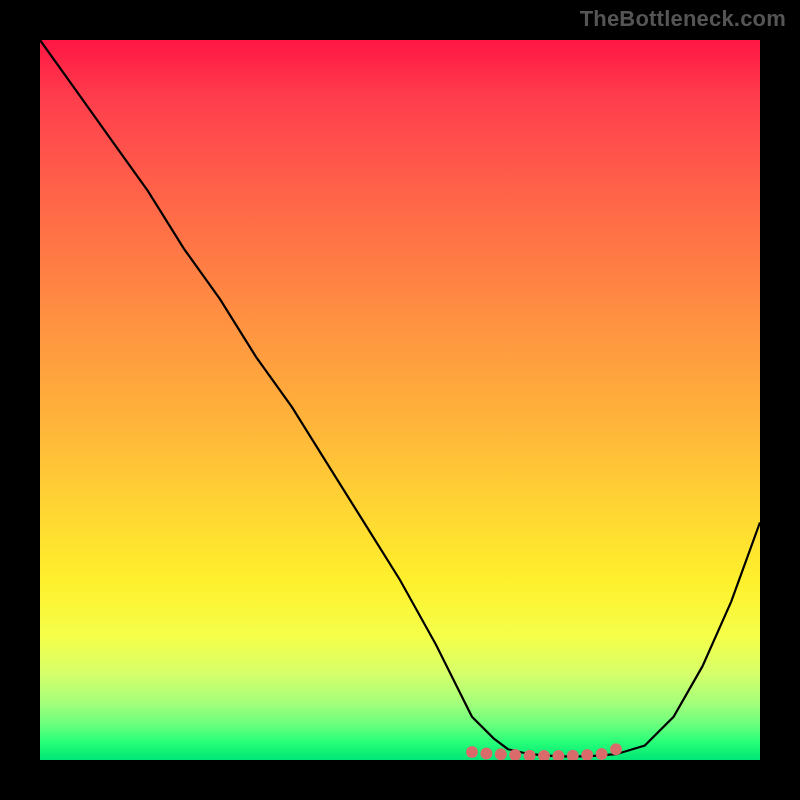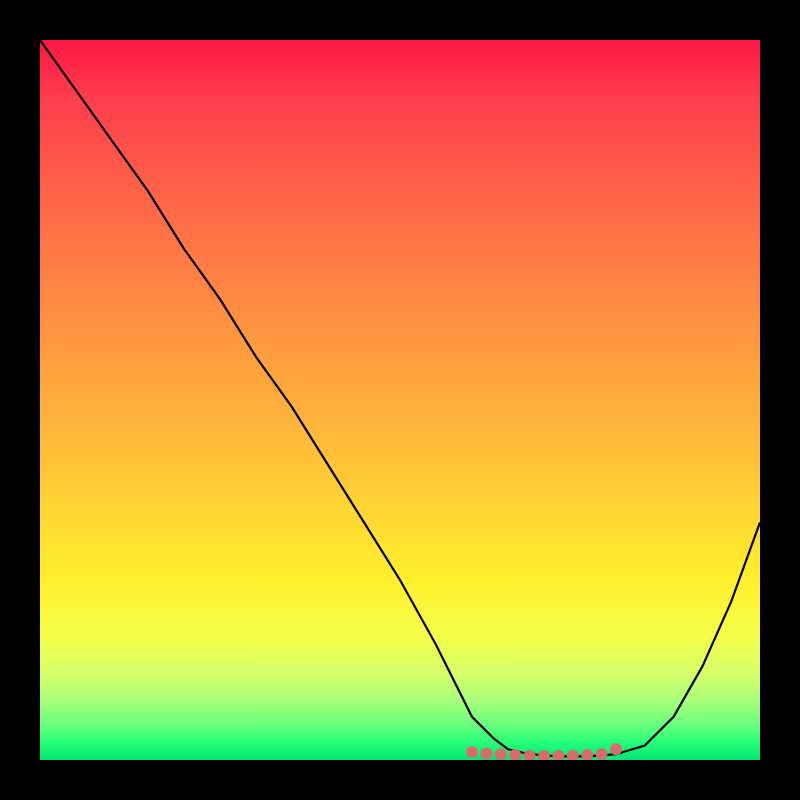"TheBottleneck.com" div.watermark { html: none -> <div>TheBottleneck.com</div> }
